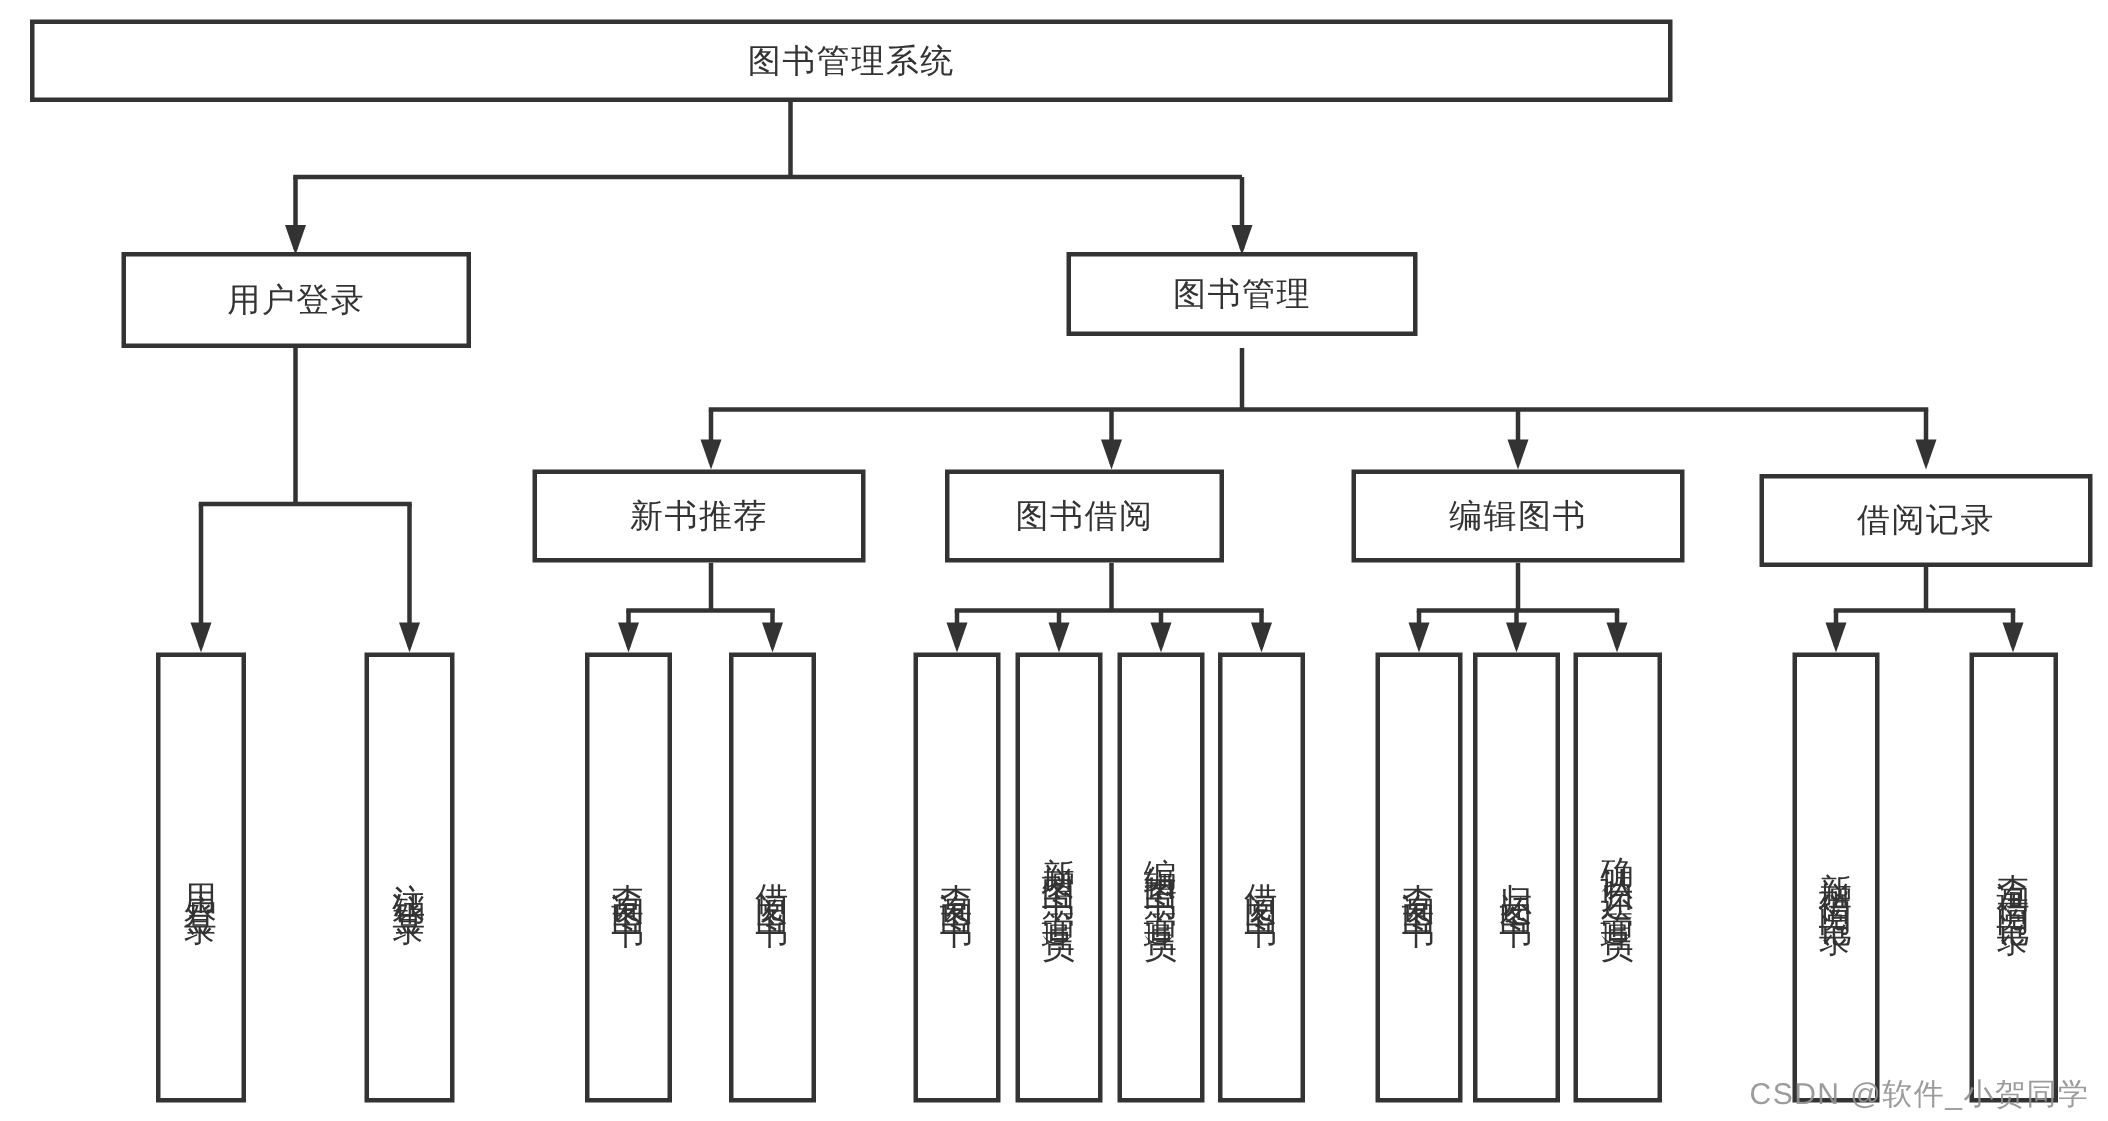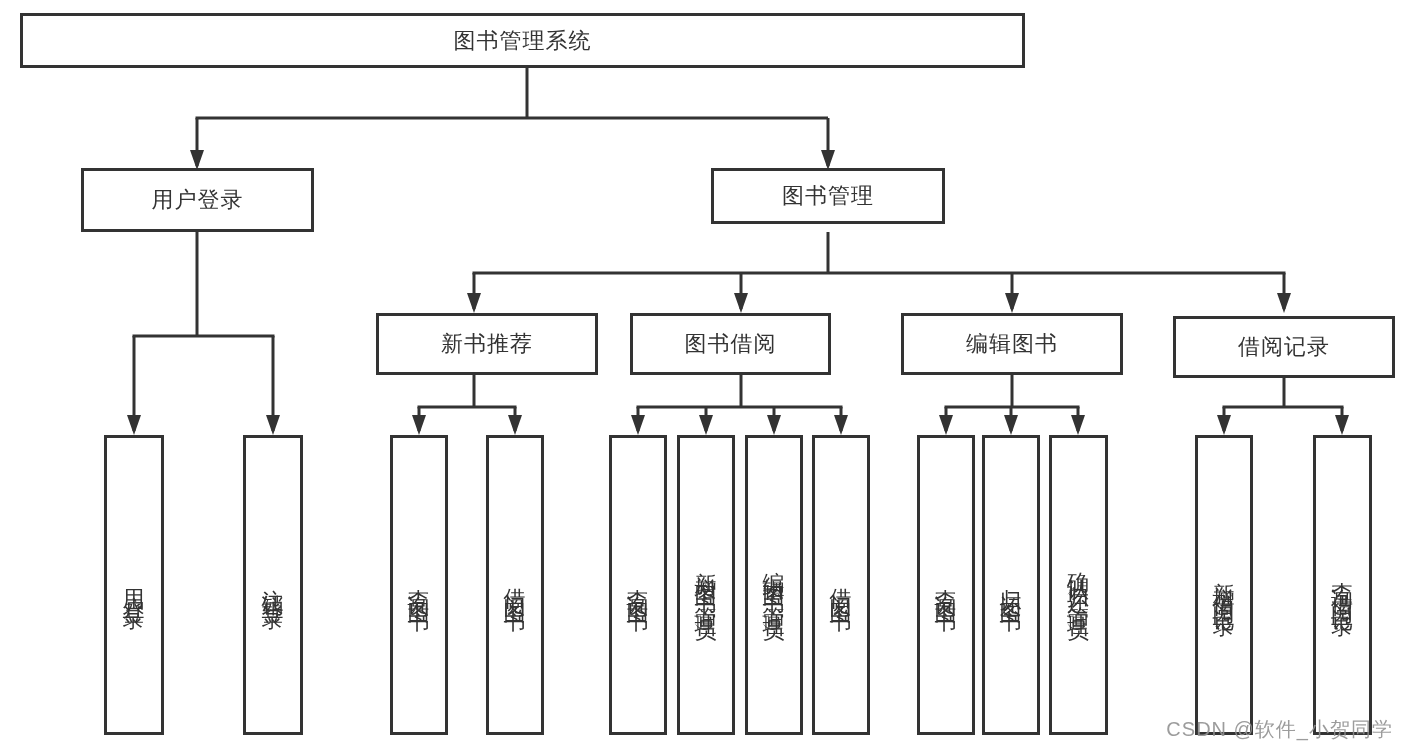"图书管理系统" div.box { width: 1005px -> 1095px }
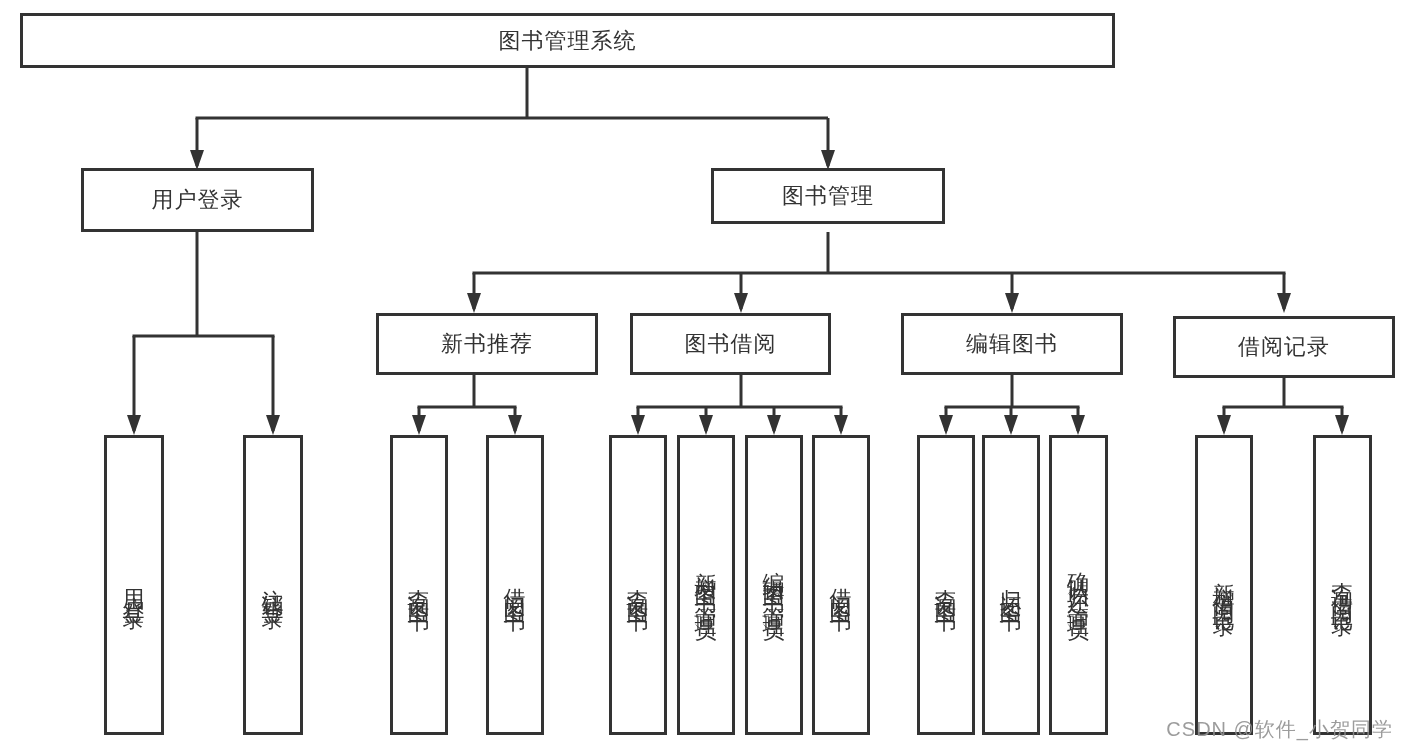"新书推荐" div.box { left: 376px -> 355px }
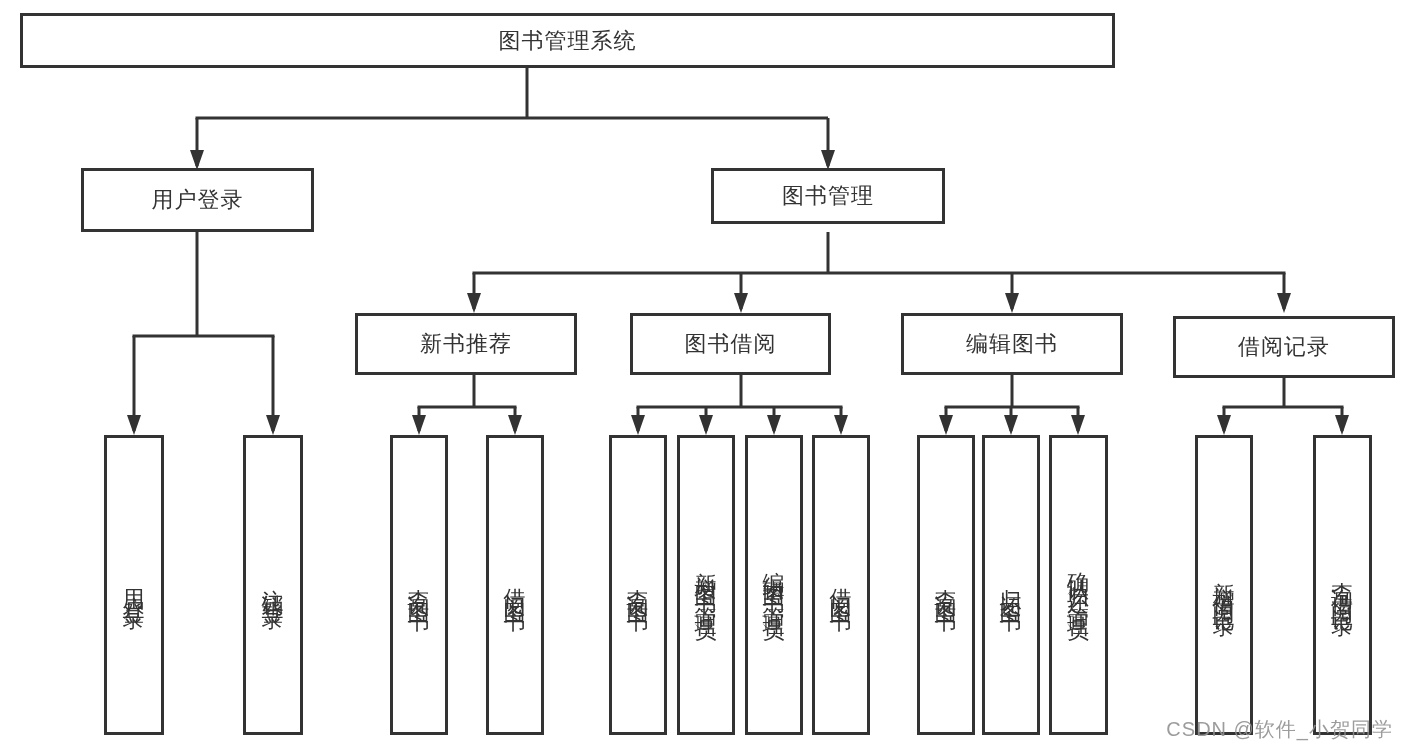"图书借阅" div.box { width: 201px -> 186px }
